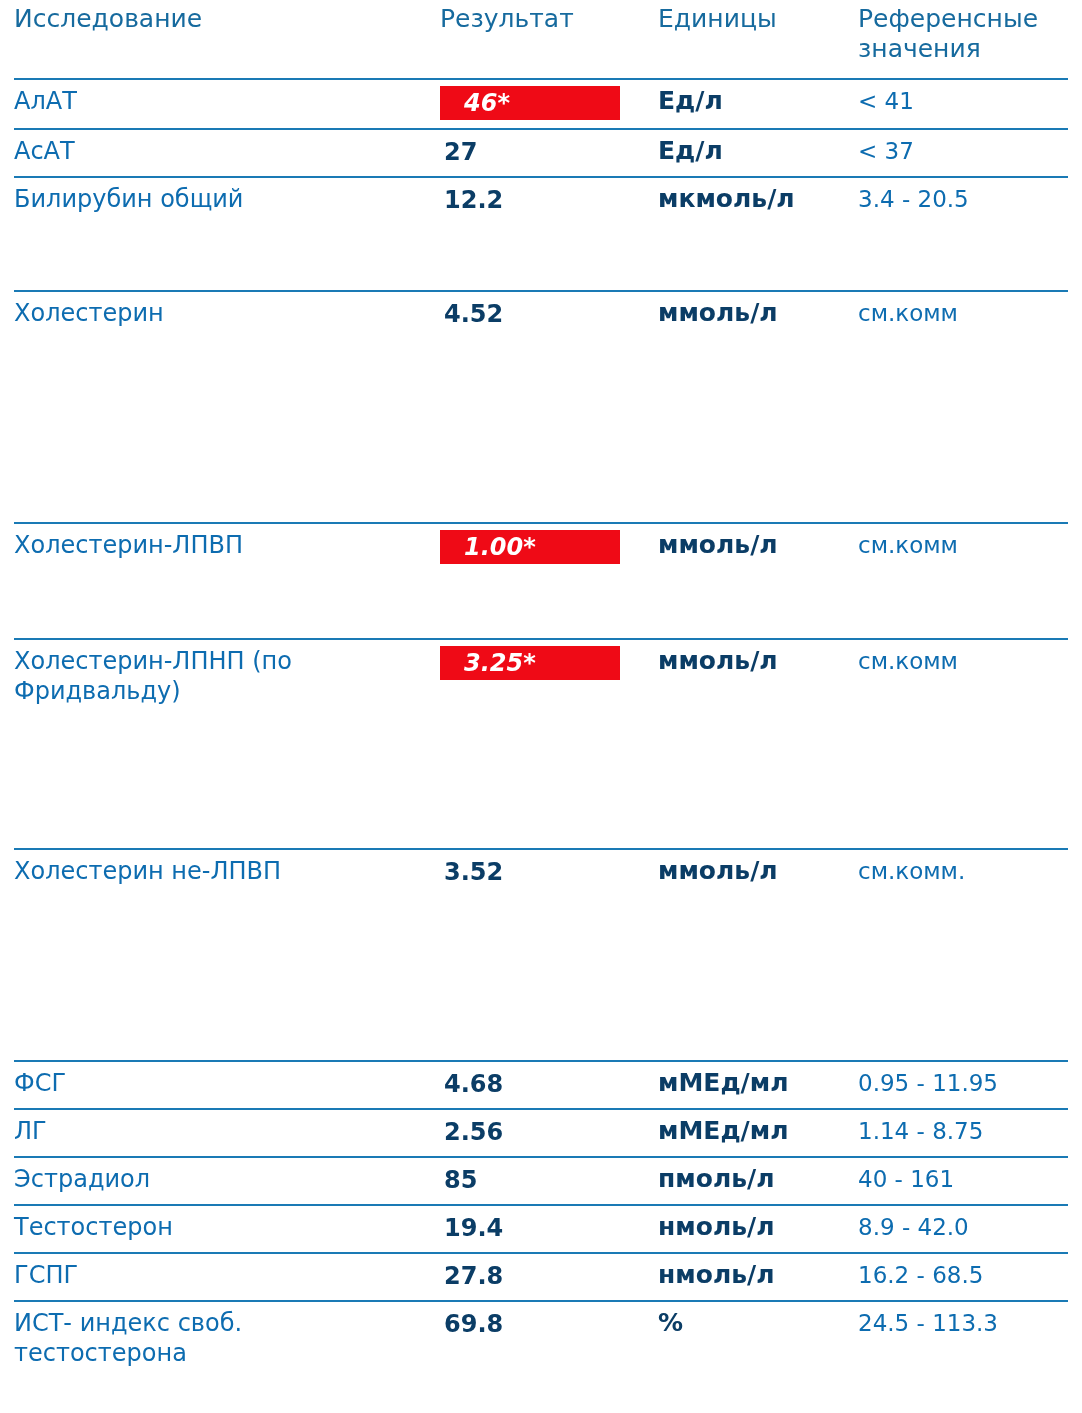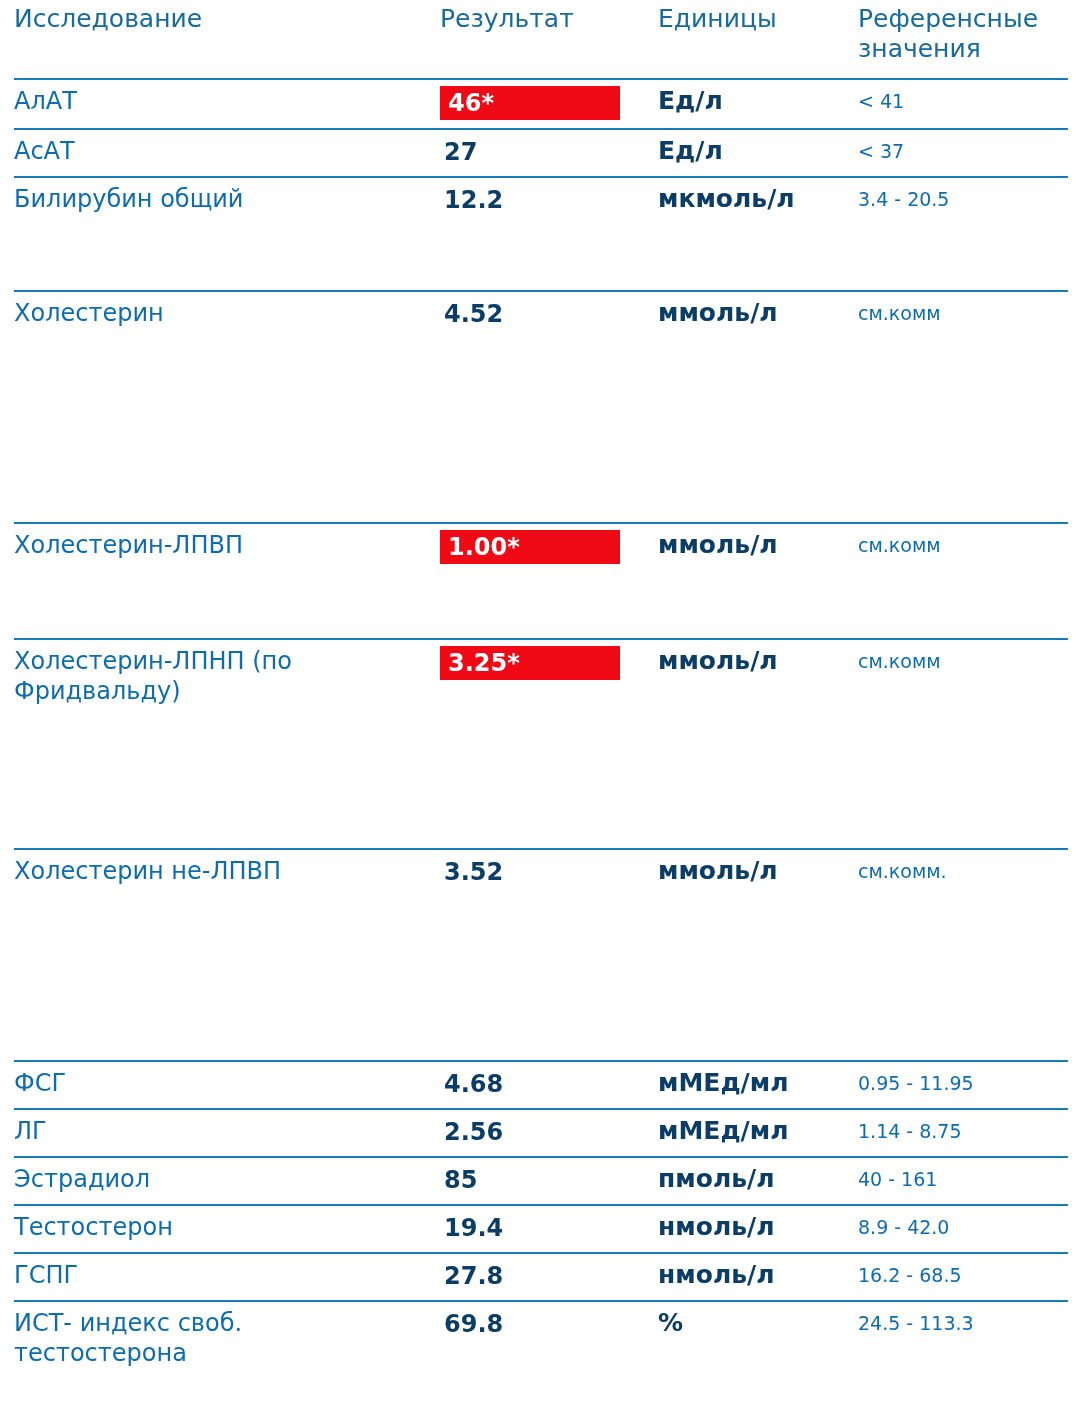"46*" td.result .val.flag { font-style: none -> italic; padding: 2px 8px -> 2px 24px }
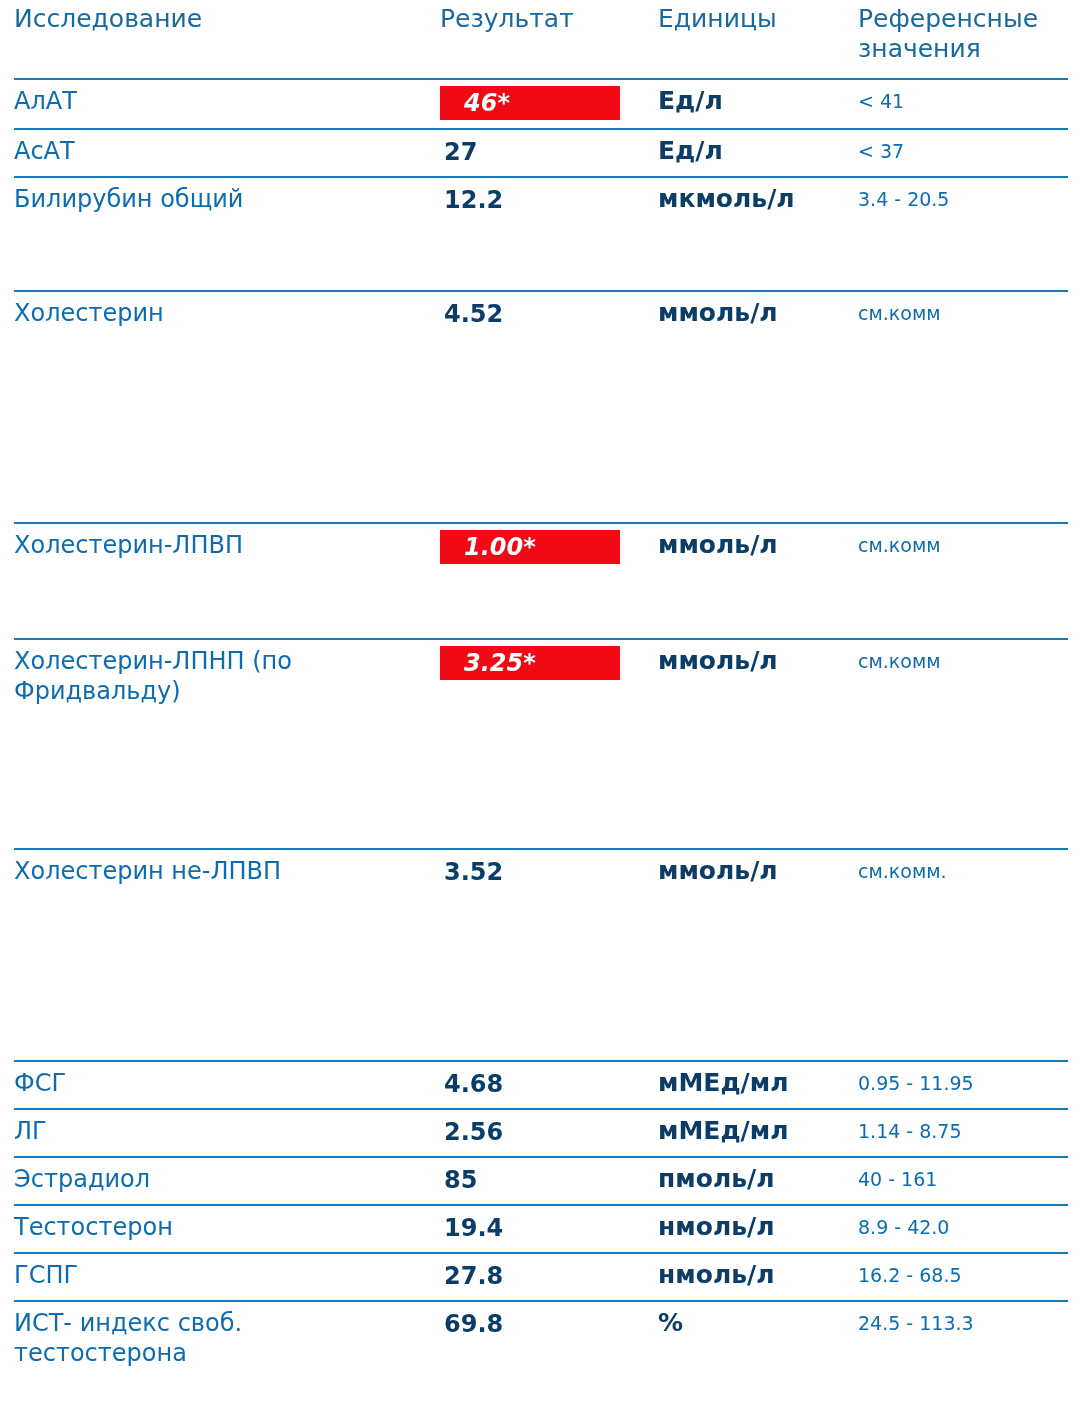"< 41" td.ref { font-size: 19px -> 23px }
